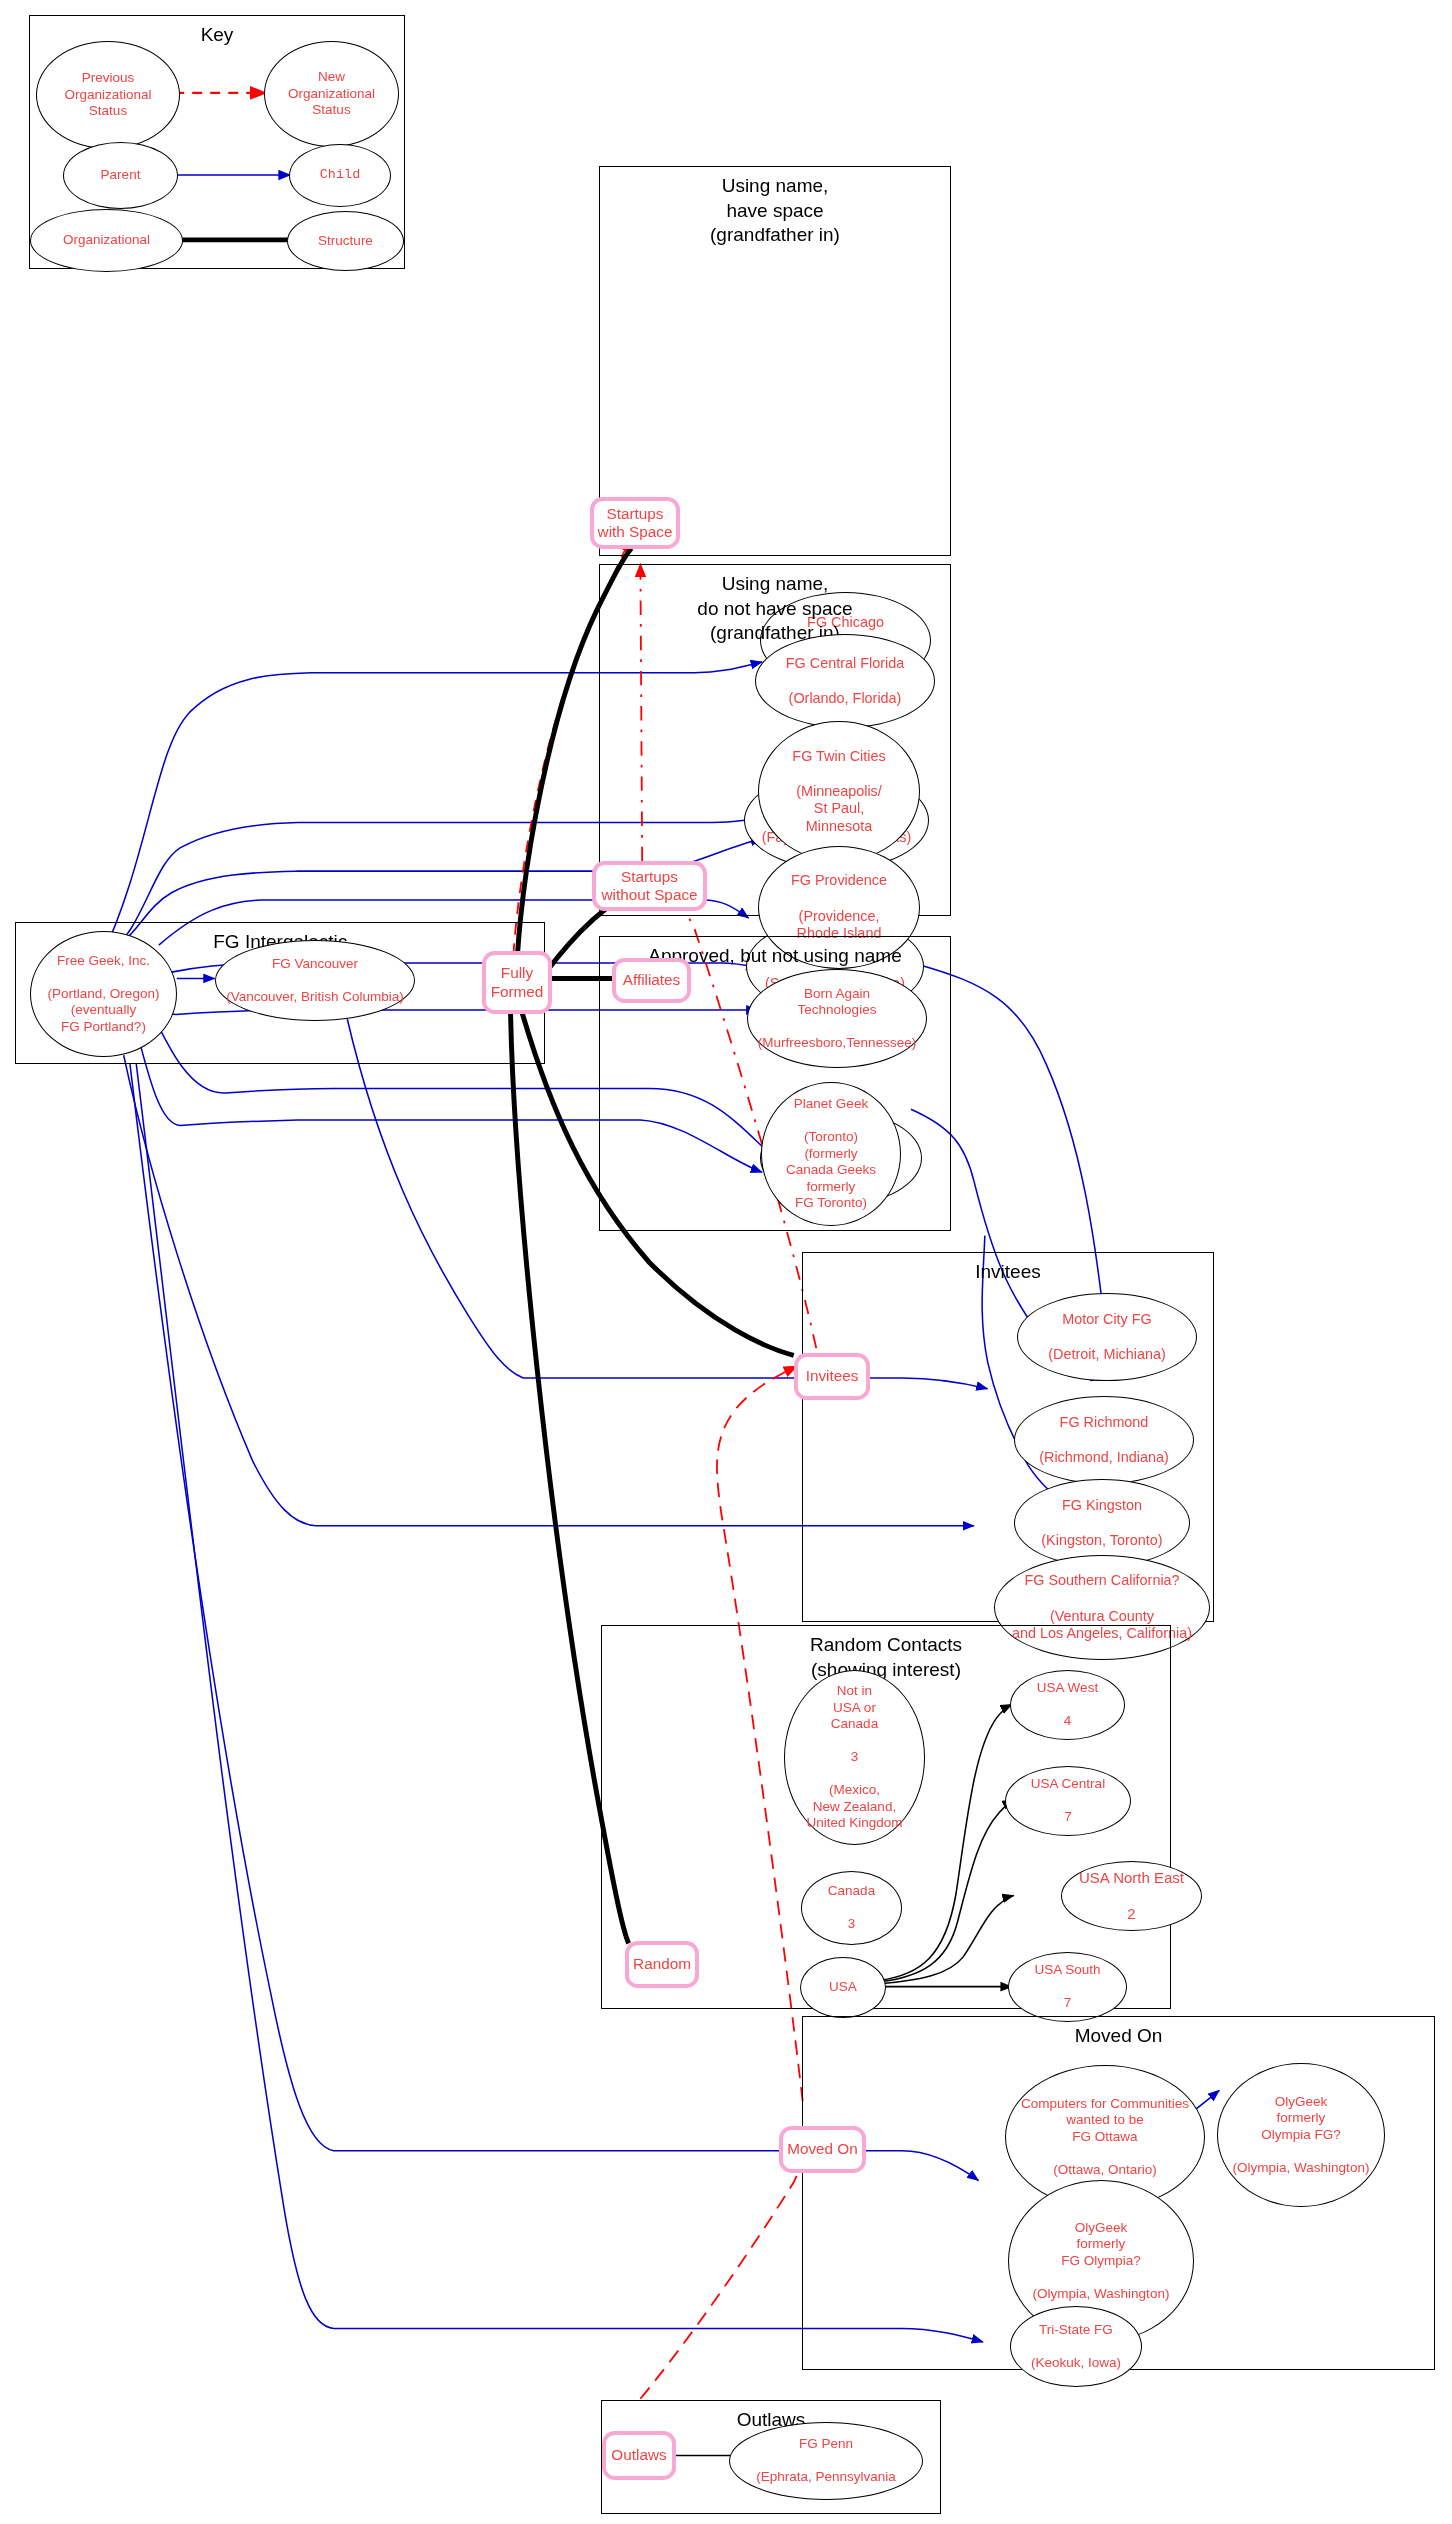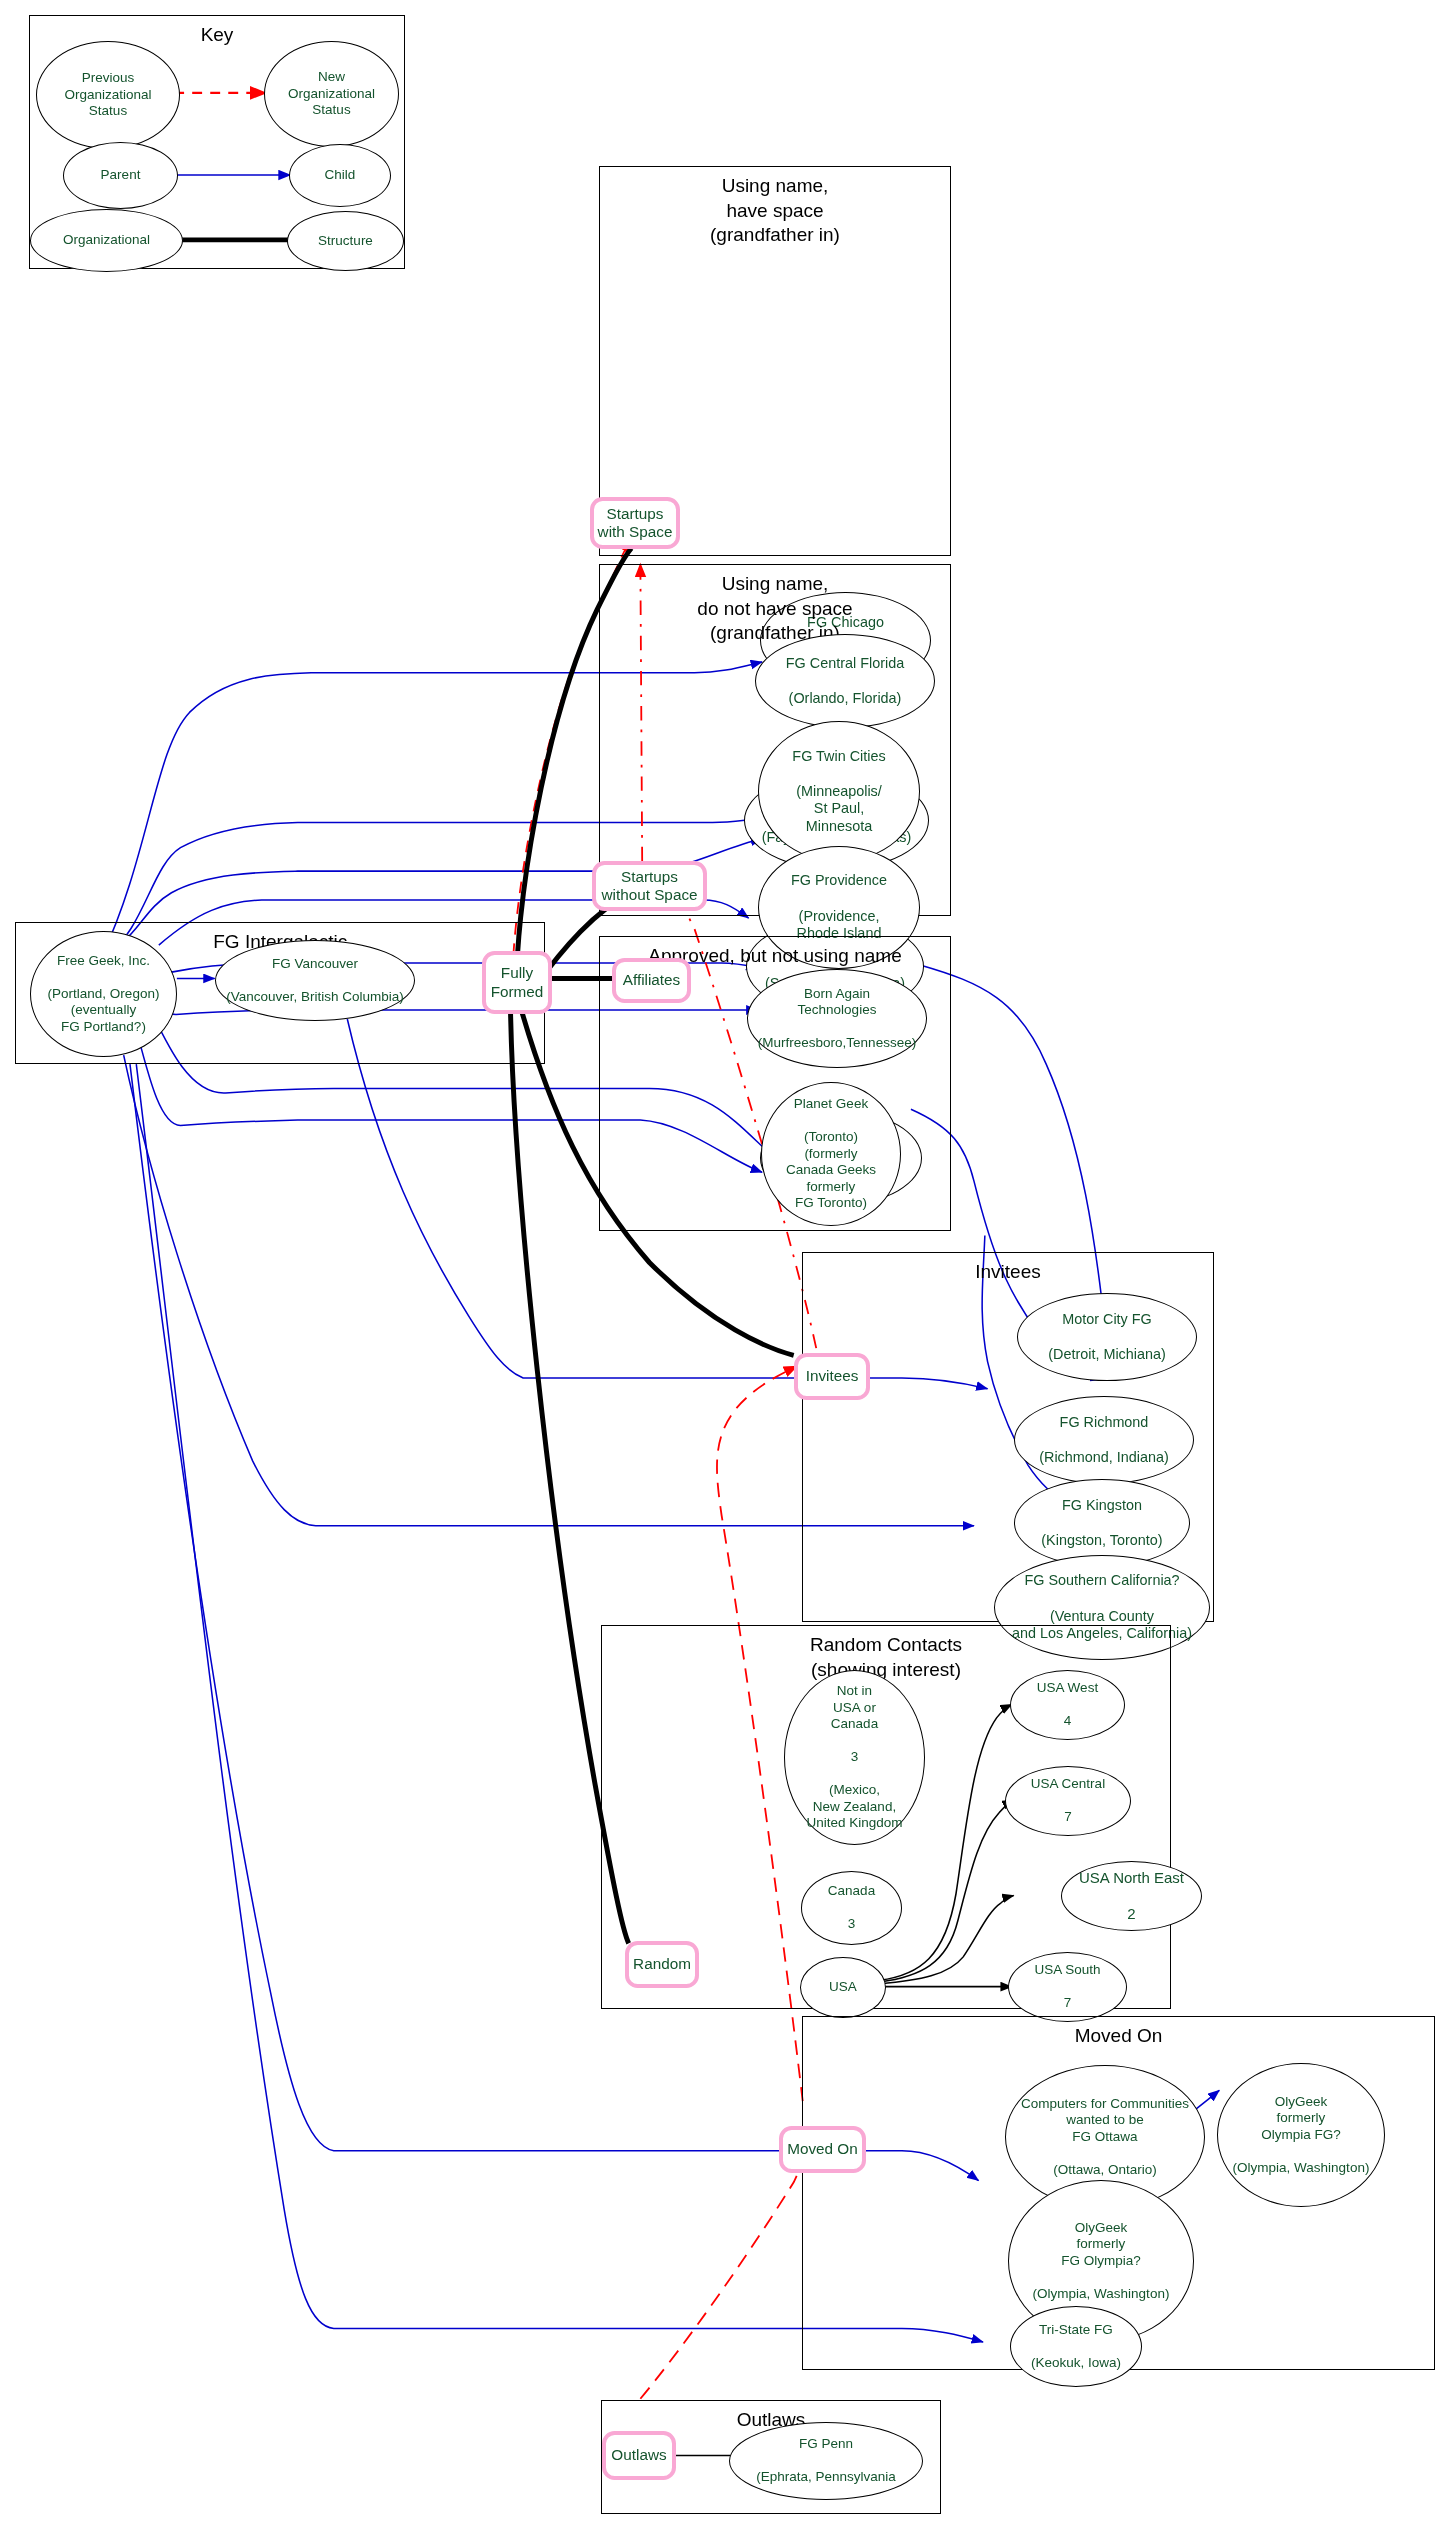"Previous" .node { color: #14532d -> #ef4444 }
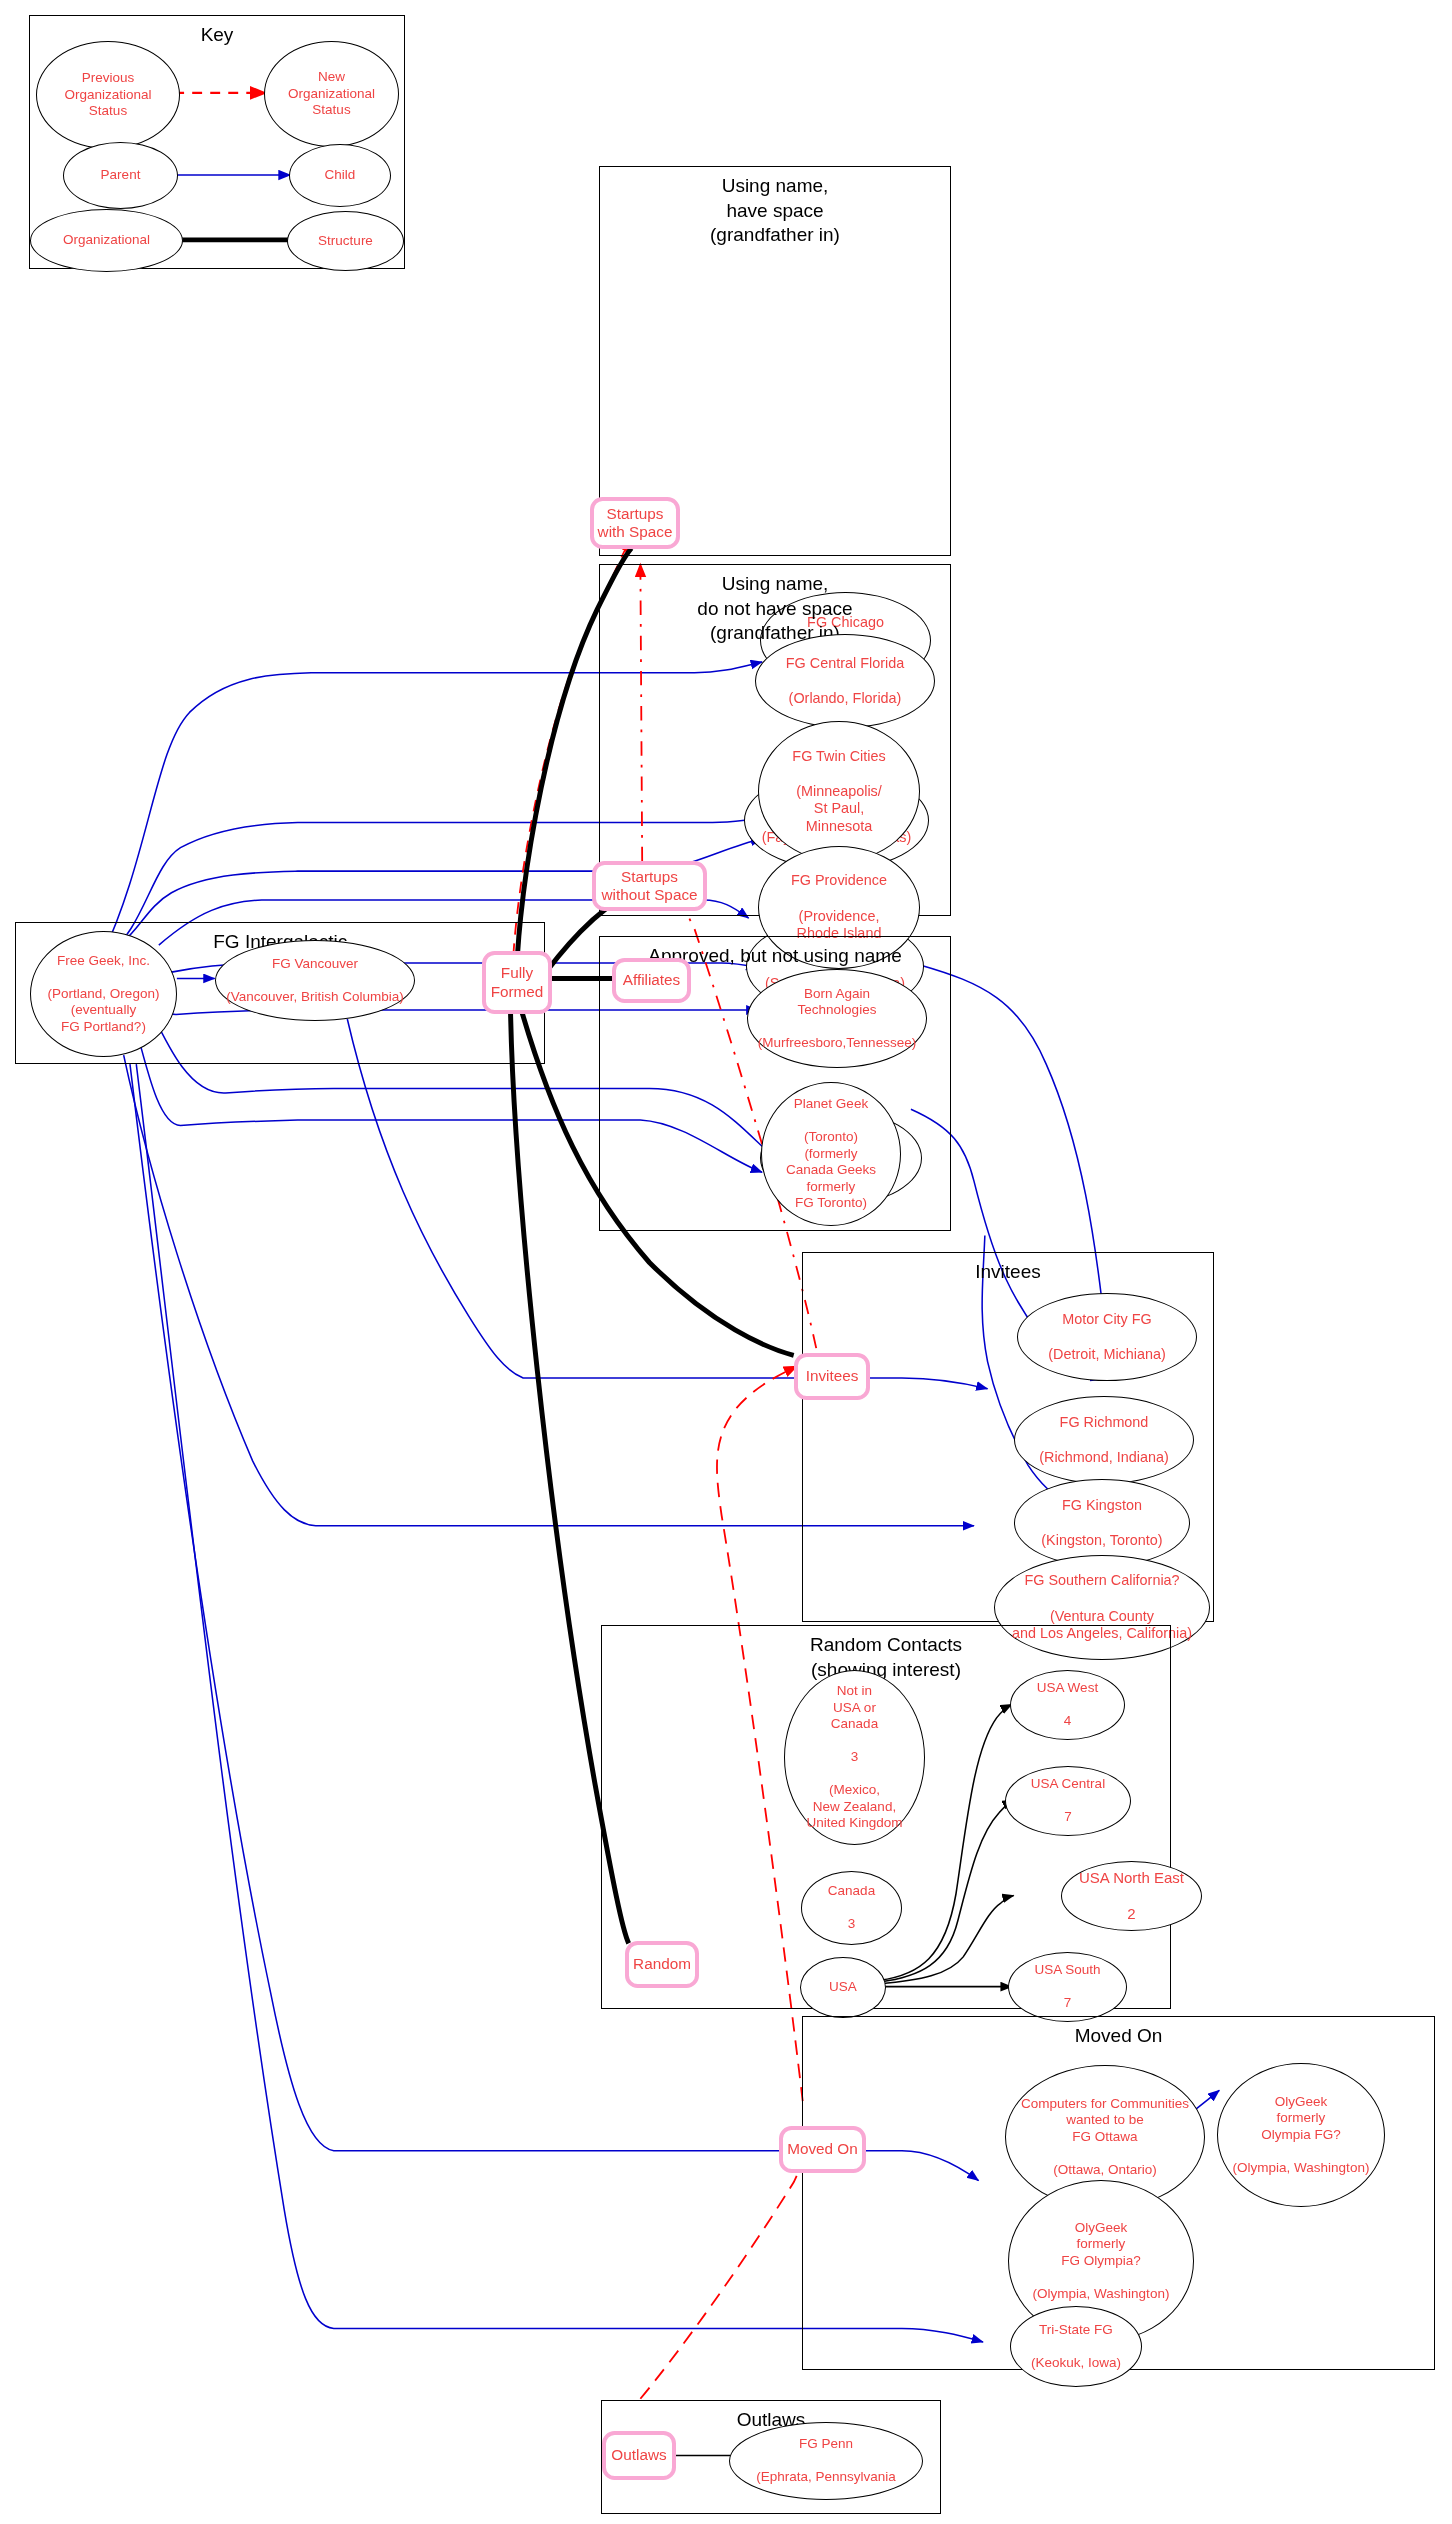"Child" span { font-family: none -> Liberation Mono, monospace }
